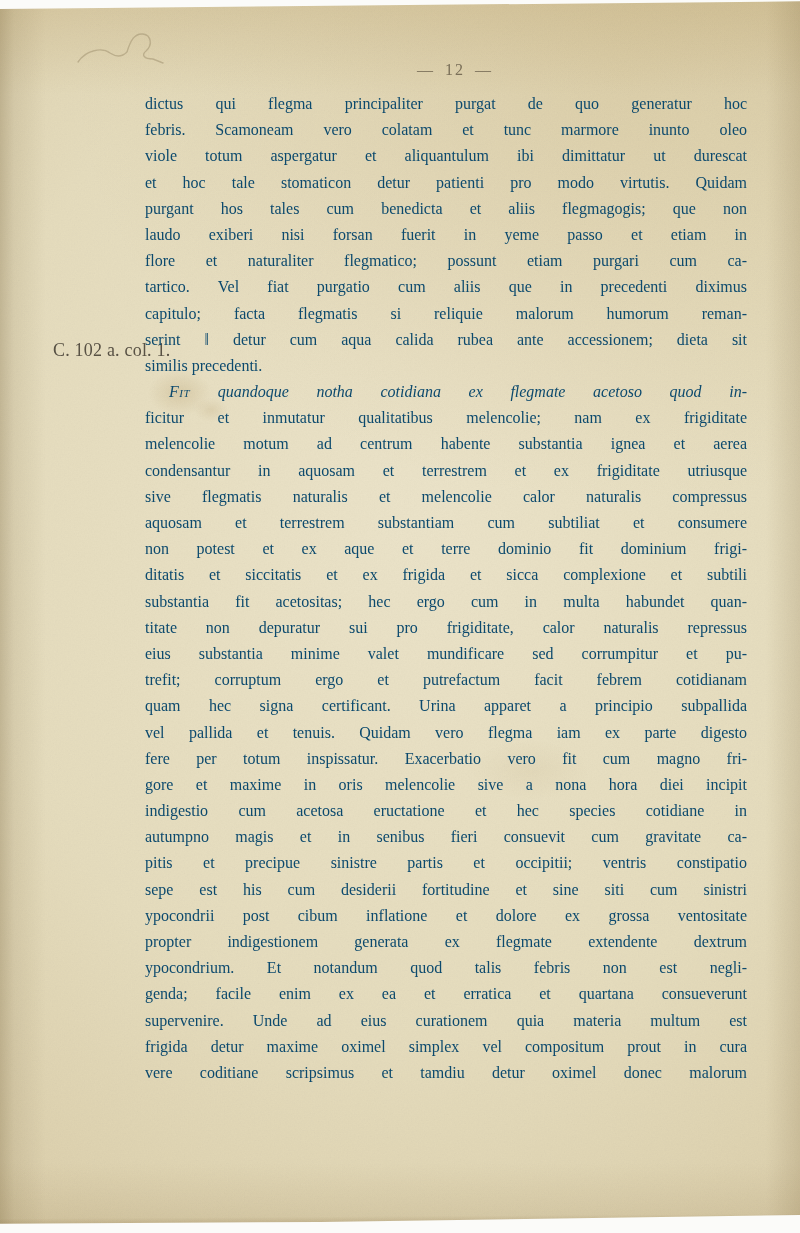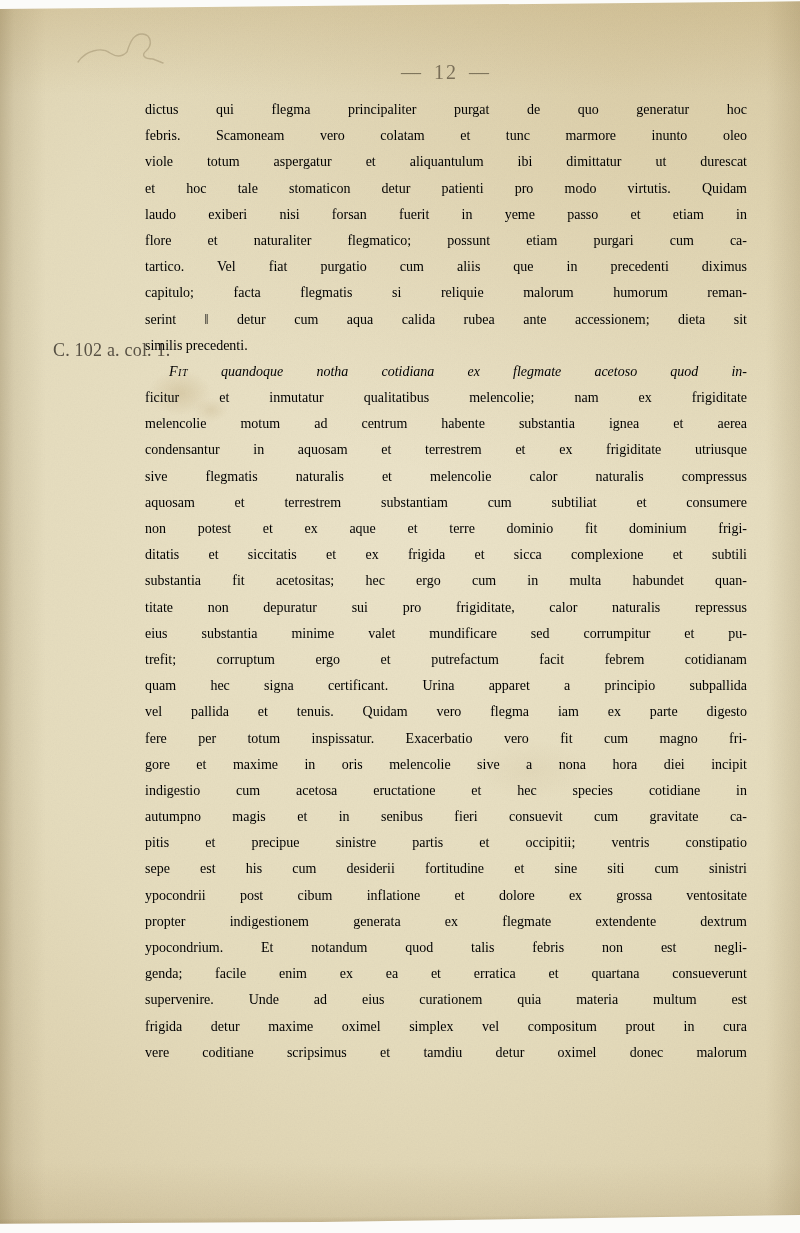"— 12 —" .page-number { font-size: 20px -> 16px; left: 145px -> 154px }
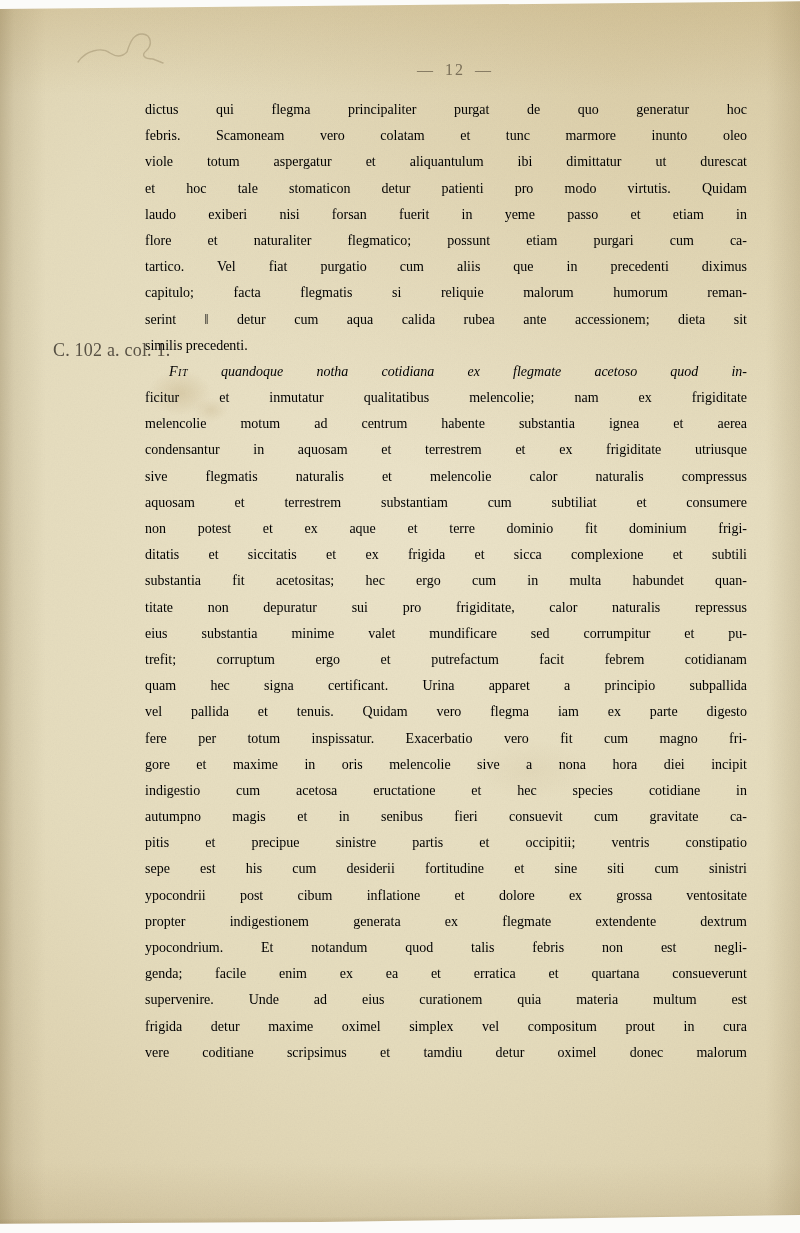"dictus qui flegma principaliter purgat" .text-block { color: #000000 -> #0c4a6e; font-size: 14px -> 16px; top: 97px -> 91px }
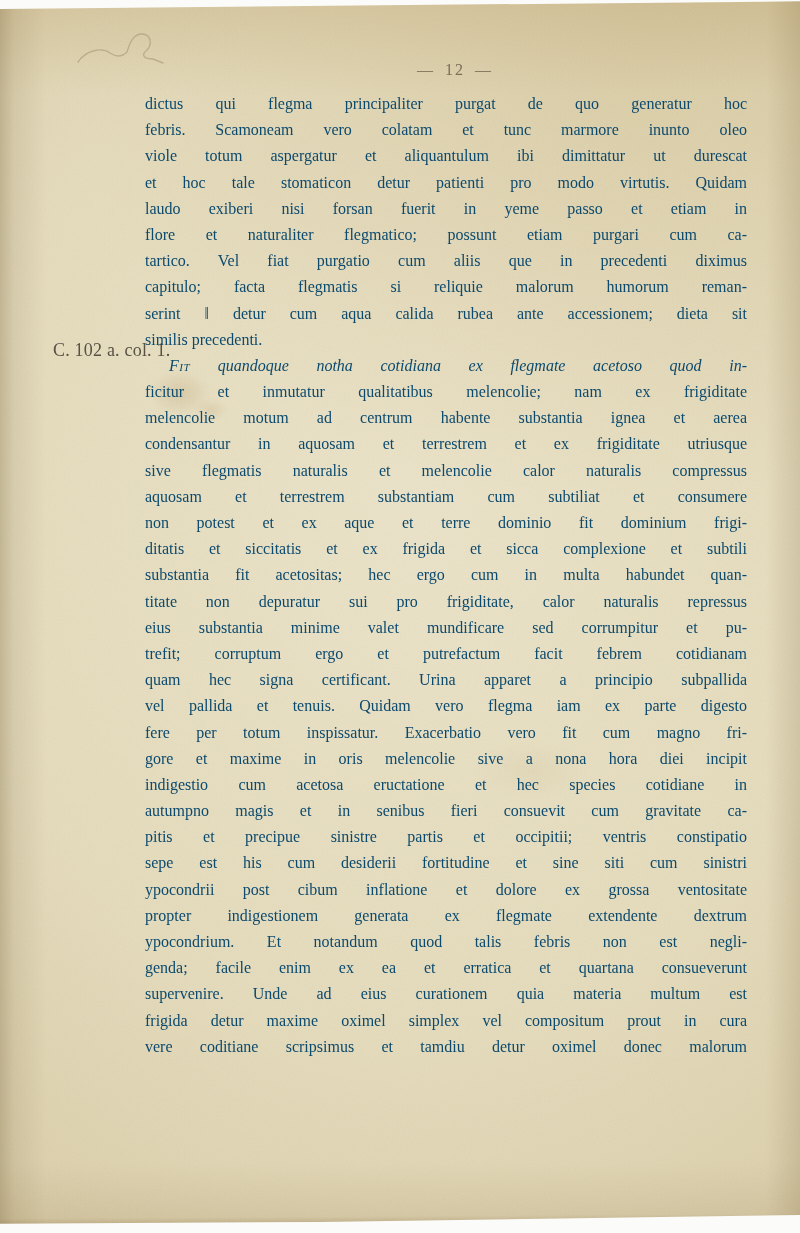"purgant hos tales cum benedicta" div.line { html: none -> <div>purgant hos tales cum benedicta et aliis flegmagogis; que non</div> }
